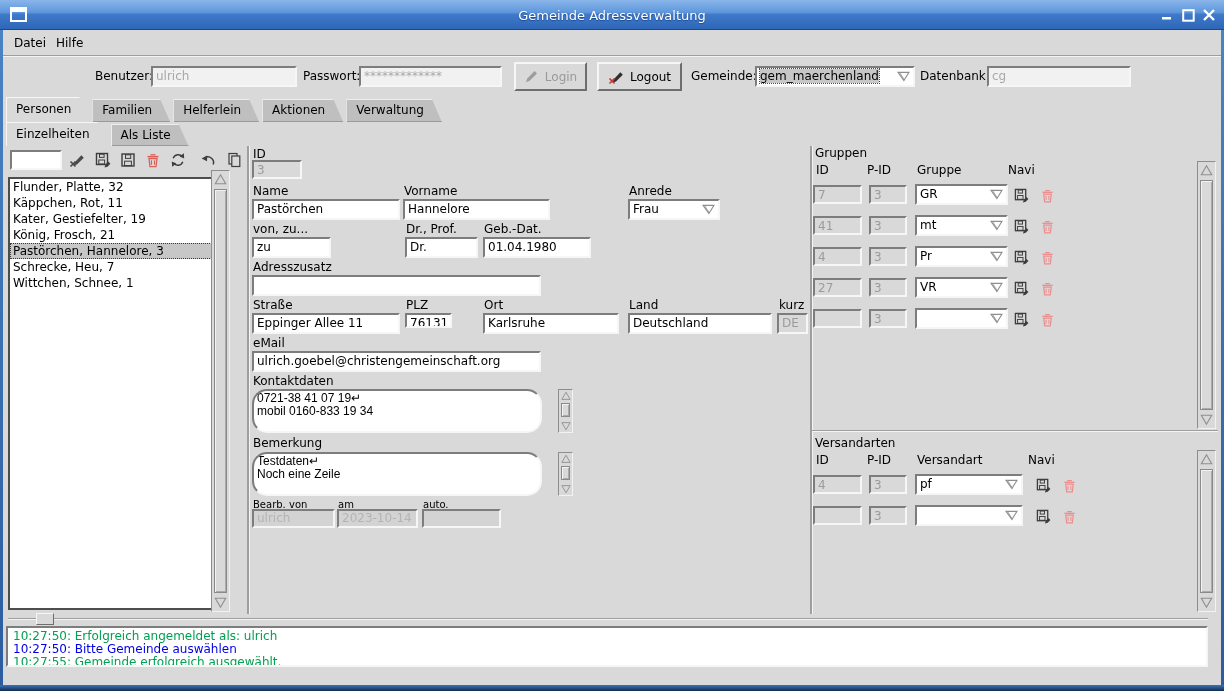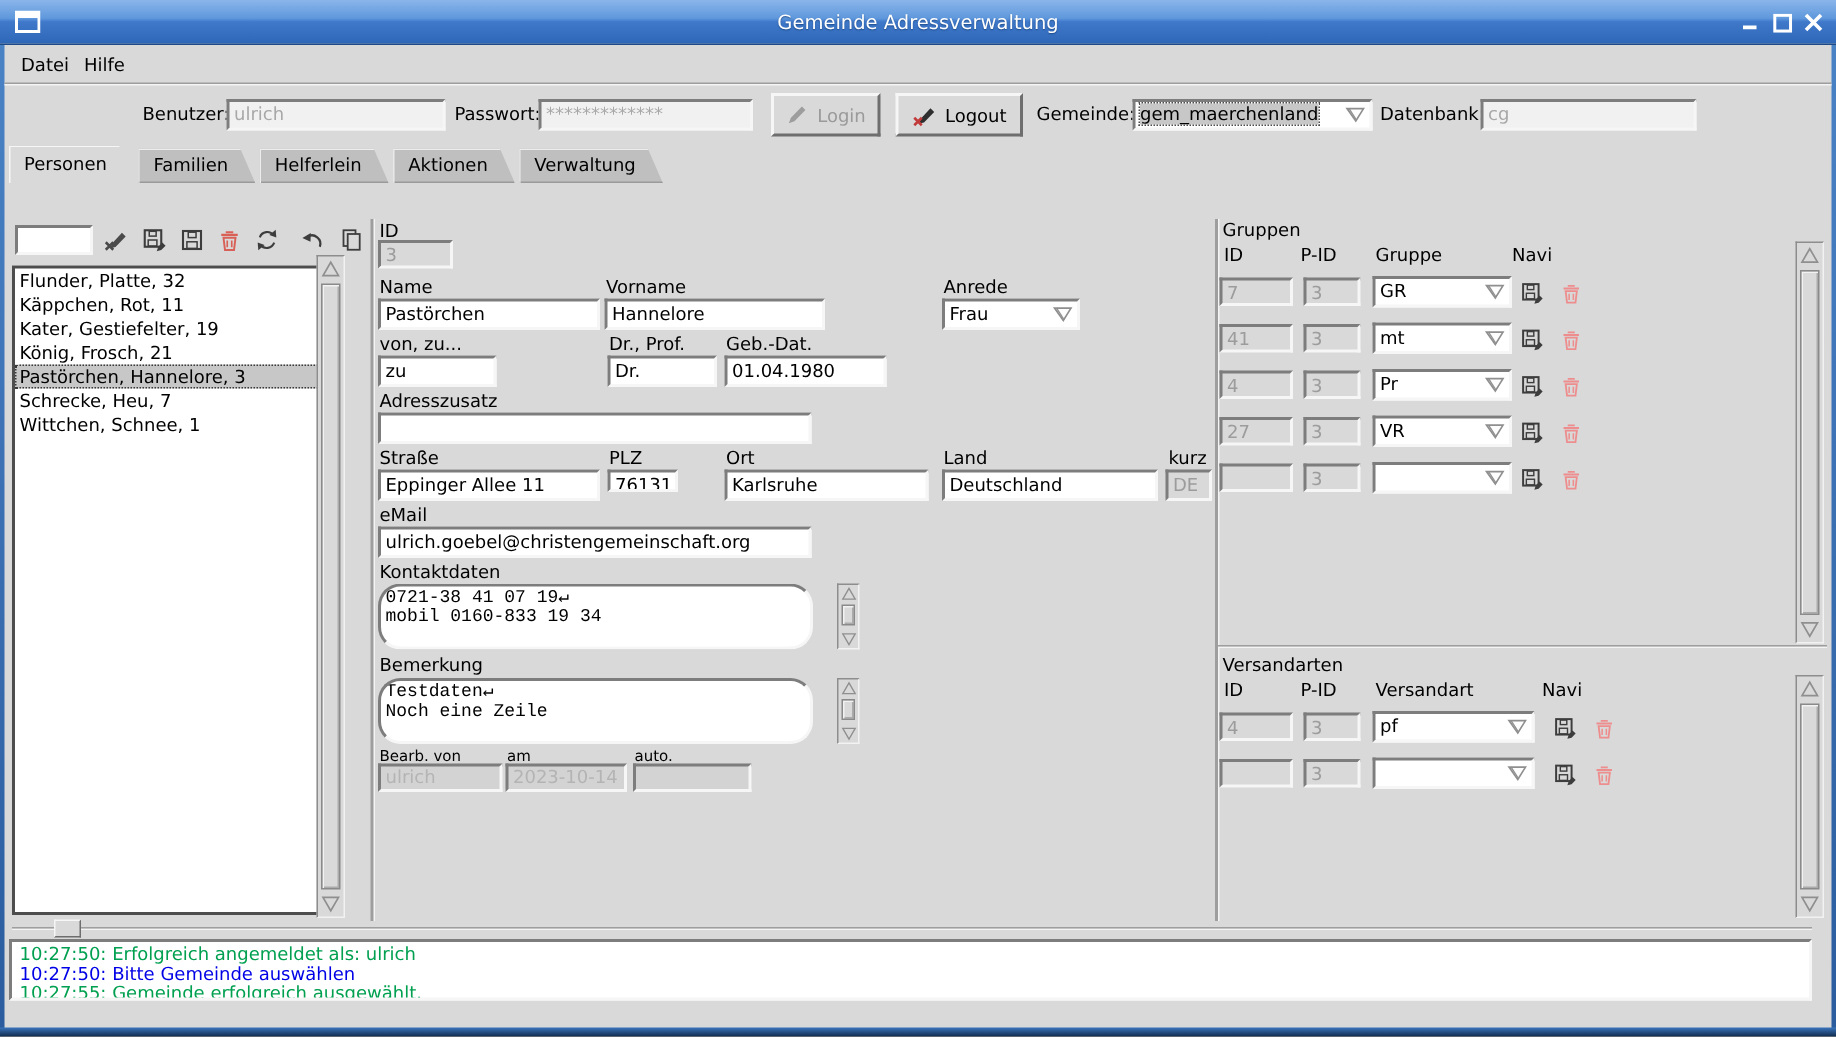"Einzelheiten" div.tabrow { html: none -> <div> <div>Einzelheiten</div> <div>Als Liste</div> </div> }
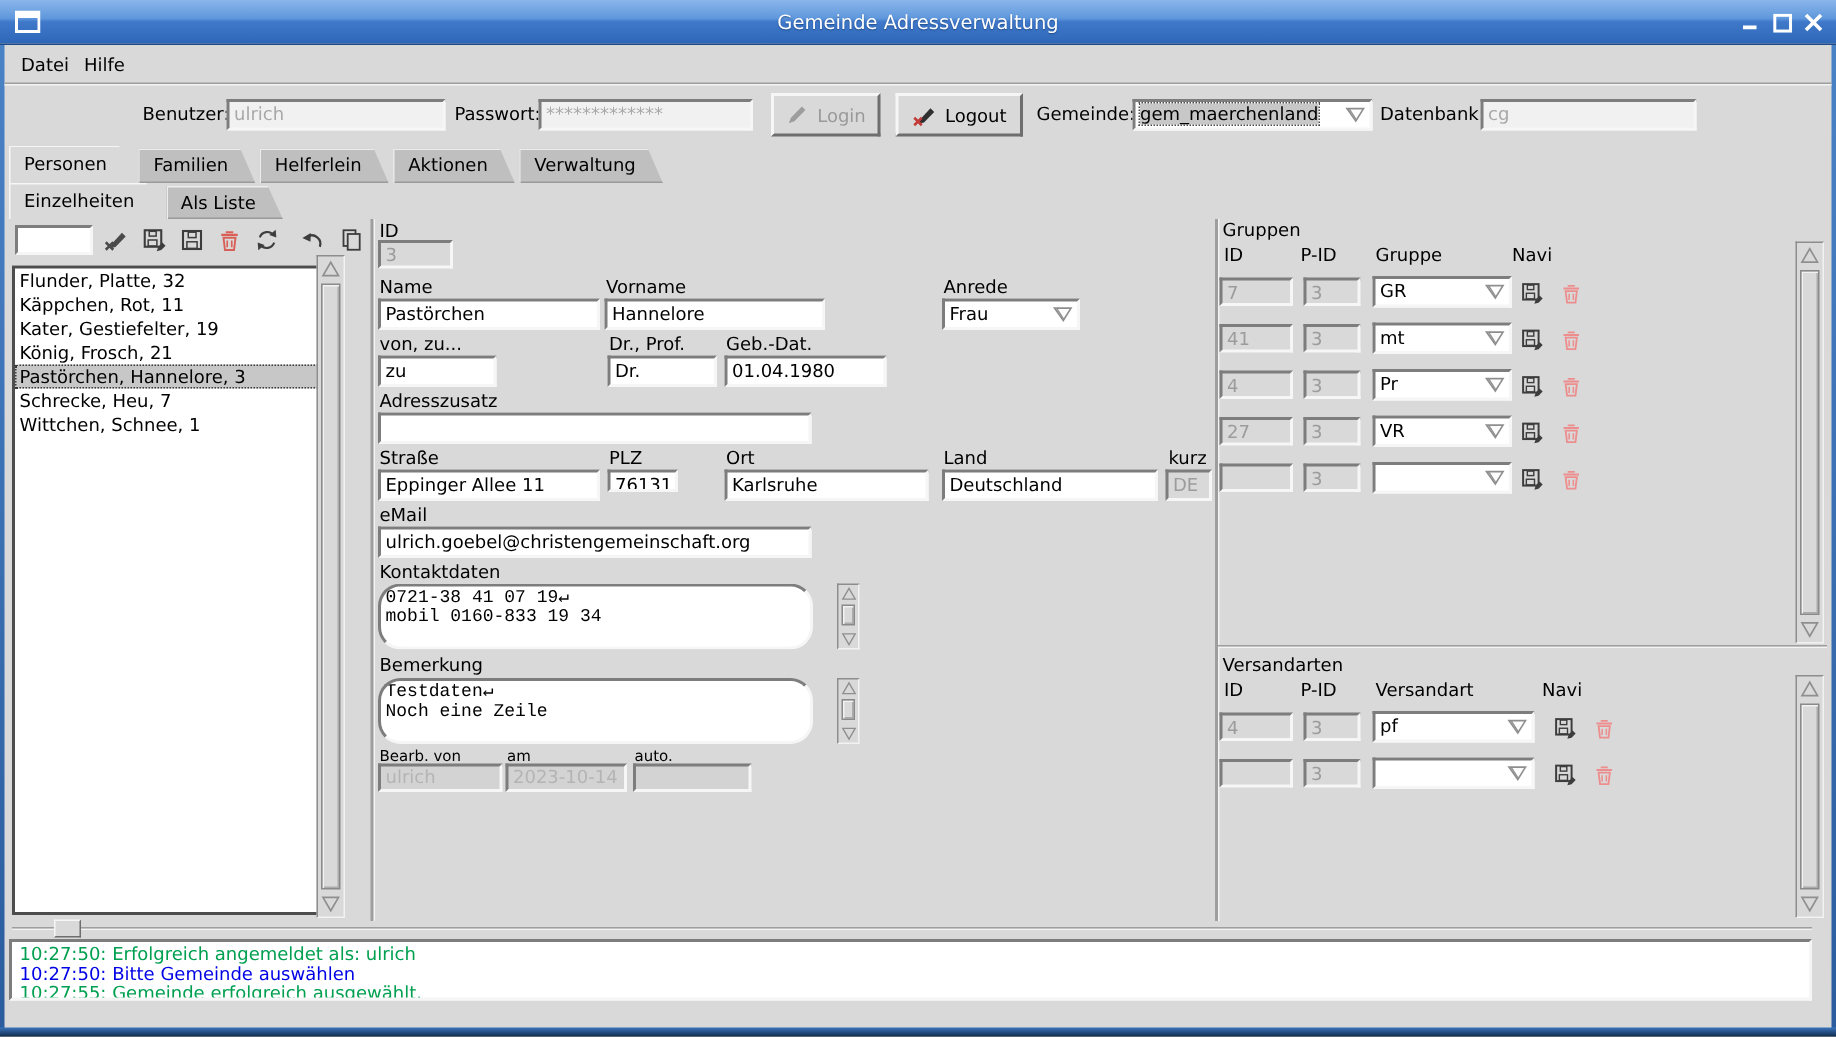"0721-38 41 07 19↵" .mono { font-family: Liberation Mono, monospace -> Liberation Sans, sans-serif }
